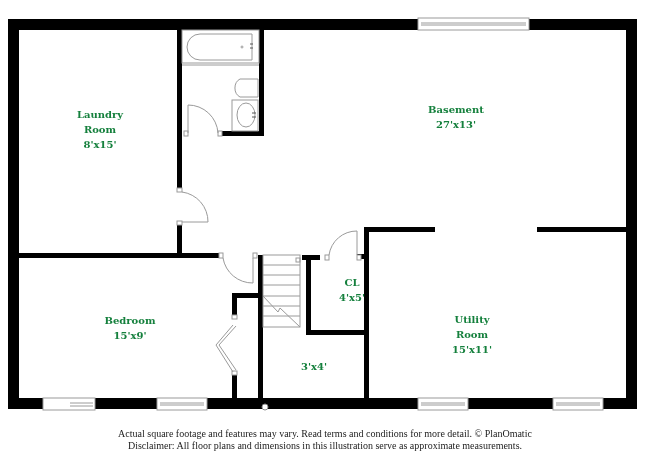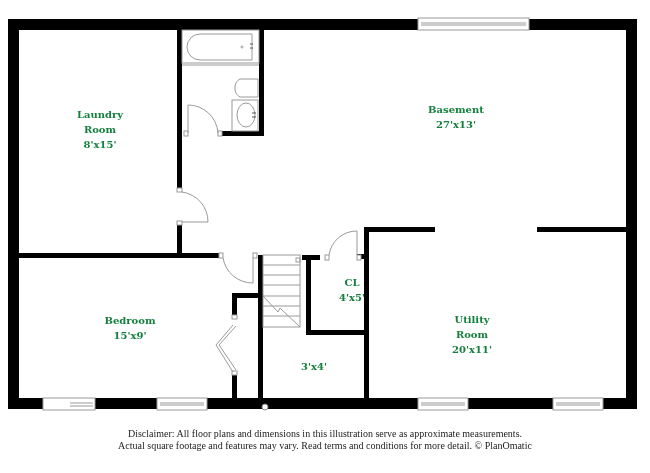"20'x11'" span { text: 20'x11' -> 15'x11' }
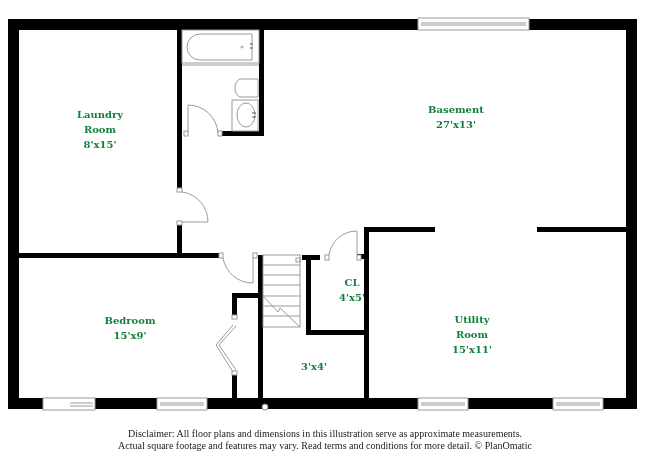"Disclaimer: All floor plans and" span { order: before "Actual square footage and features" -> after "Actual square footage and features" }
